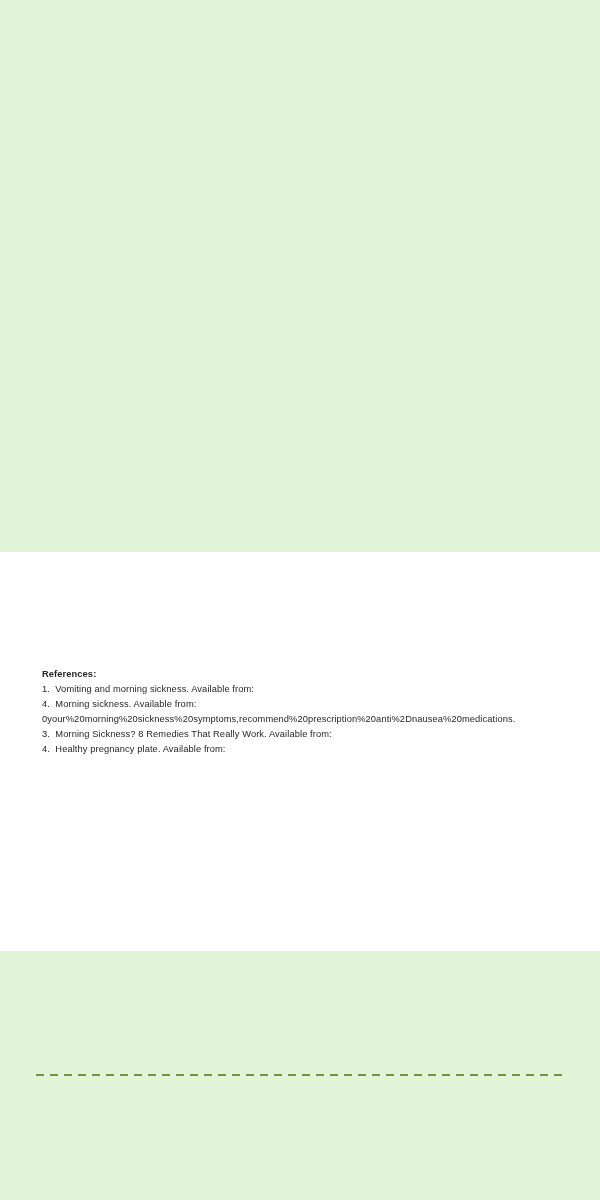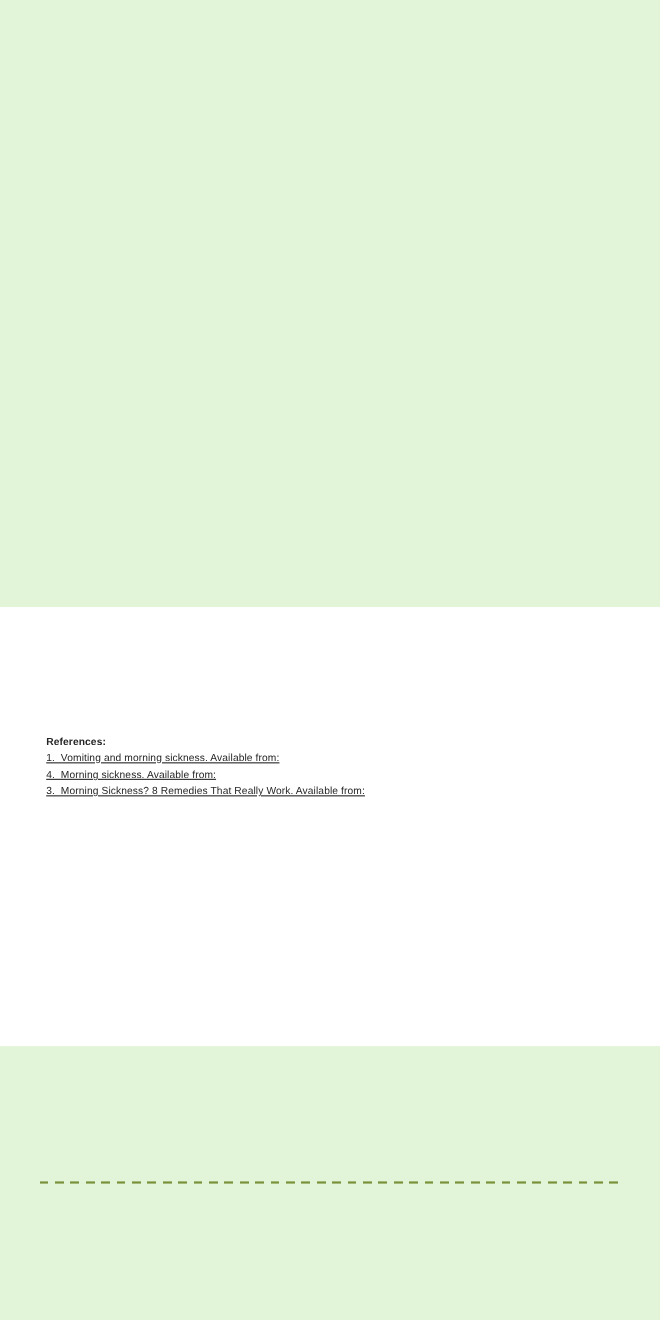"1. Vomiting and morning sickness." .ref-line { text-decoration: underline -> none }
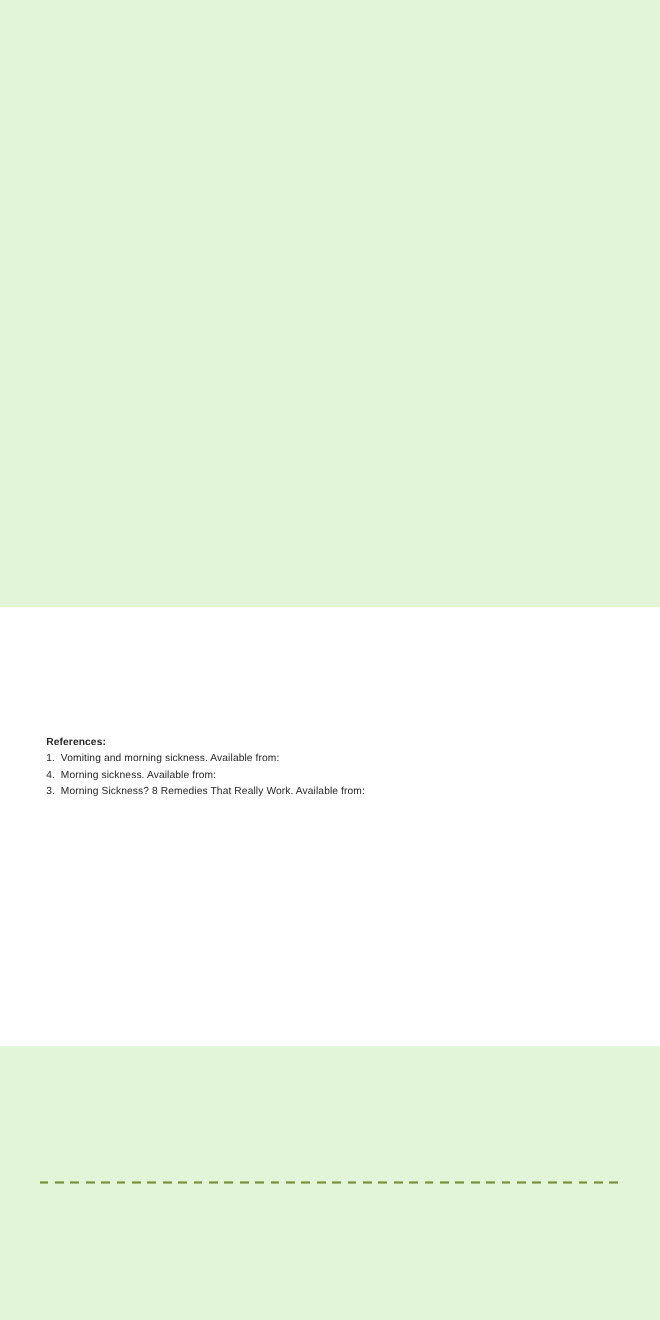"0your%20morning%20sickness%20symptoms,re" div.ref-line { html: none -> <div>0your%20morning%20sickness%20symptoms,recommend%20prescription%20anti%2Dnausea%20medications.</div> }
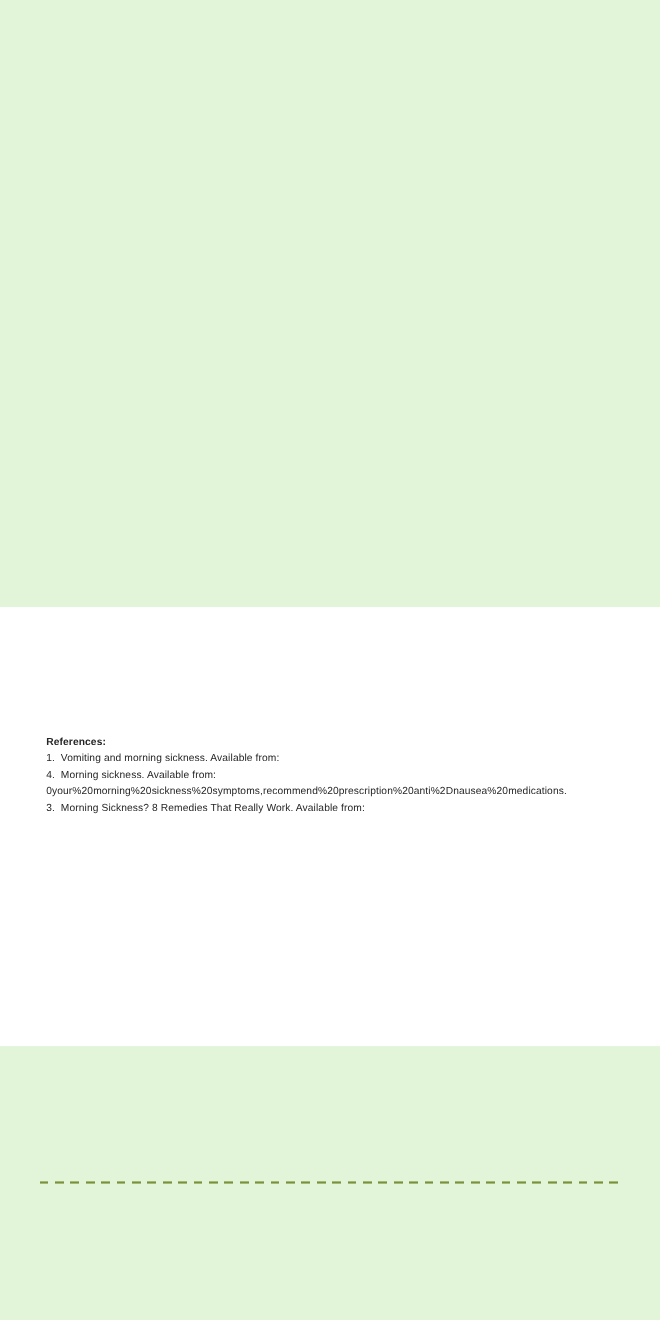"4. Healthy pregnancy plate. Available" div.ref-line { html: none -> <div>4. Healthy pregnancy plate. Available from:</div> }
